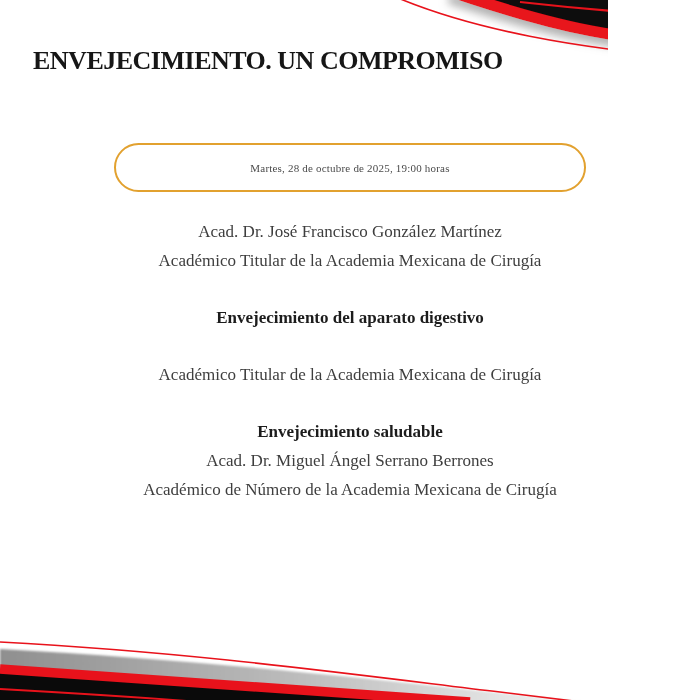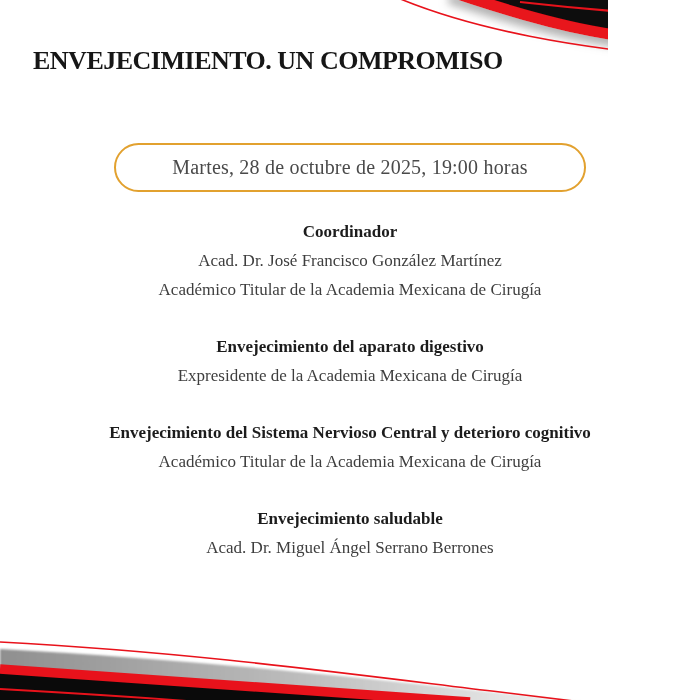"Martes, 28 de octubre de" .date-banner span { font-size: 20px -> 11px }
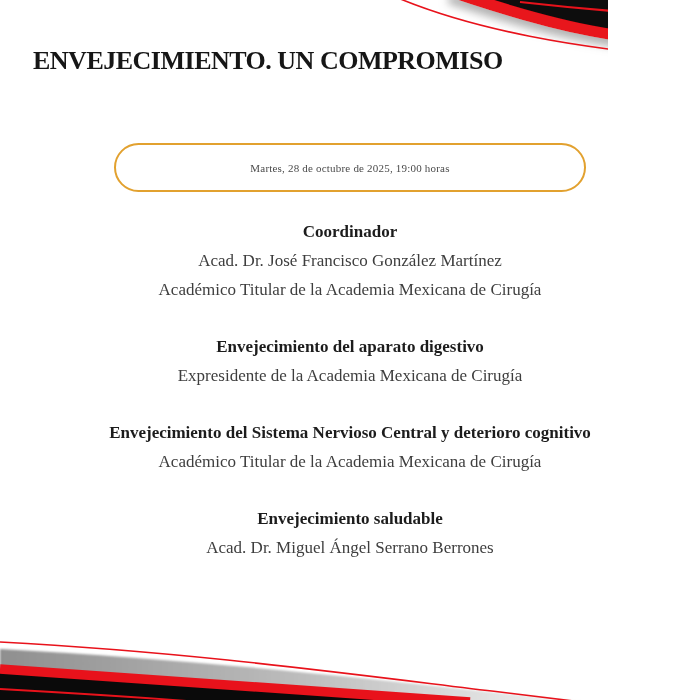"Coordinador" div.heading { html: <div>Coordinador</div> -> none }
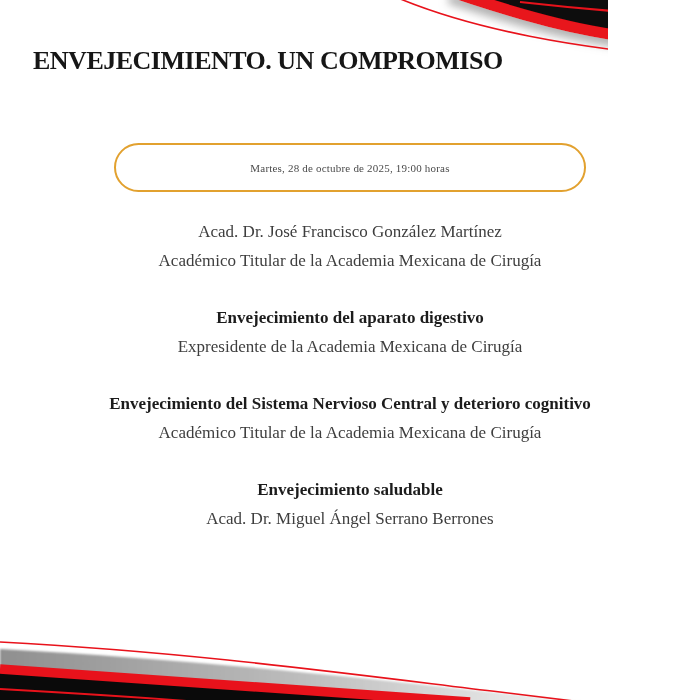"Expresidente de la Academia Mexicana" div.affiliation { html: <div>Expresidente de la Academia Mexicana de Cirugía</div> -> none }
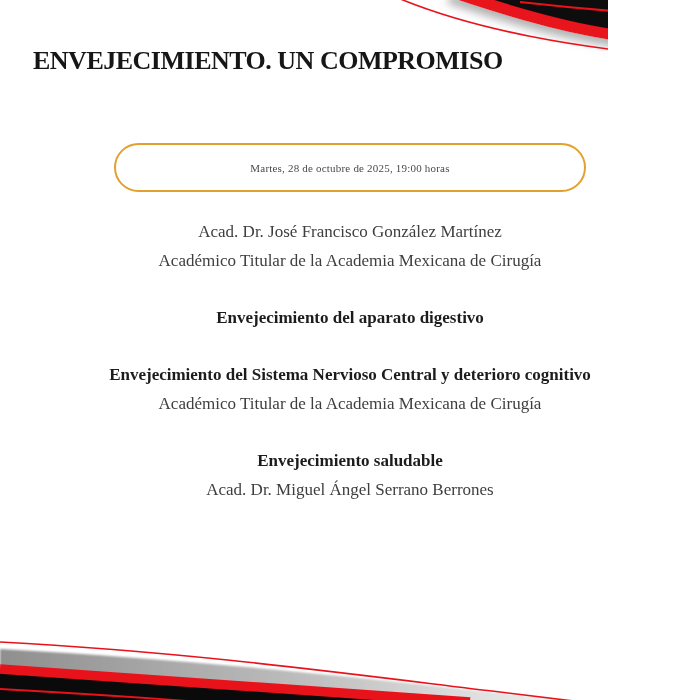"Envejecimiento del Sistema Nervioso" div.heading { html: <div>Envejecimiento del Sistema Nervioso Central y deterioro cognitivo</div> -> none }
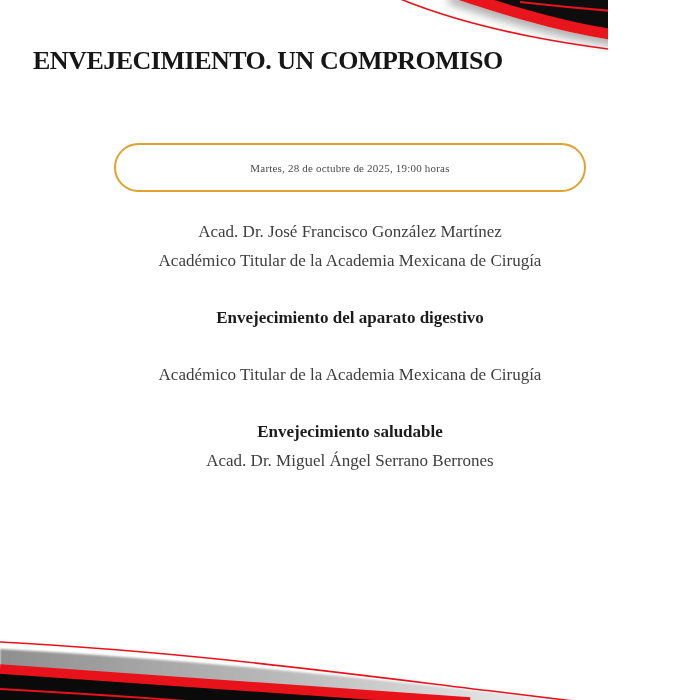"Académico de Número de la" div.affiliation { html: none -> <div>Académico de Número de la Academia Mexicana de Cirugía</div> }
